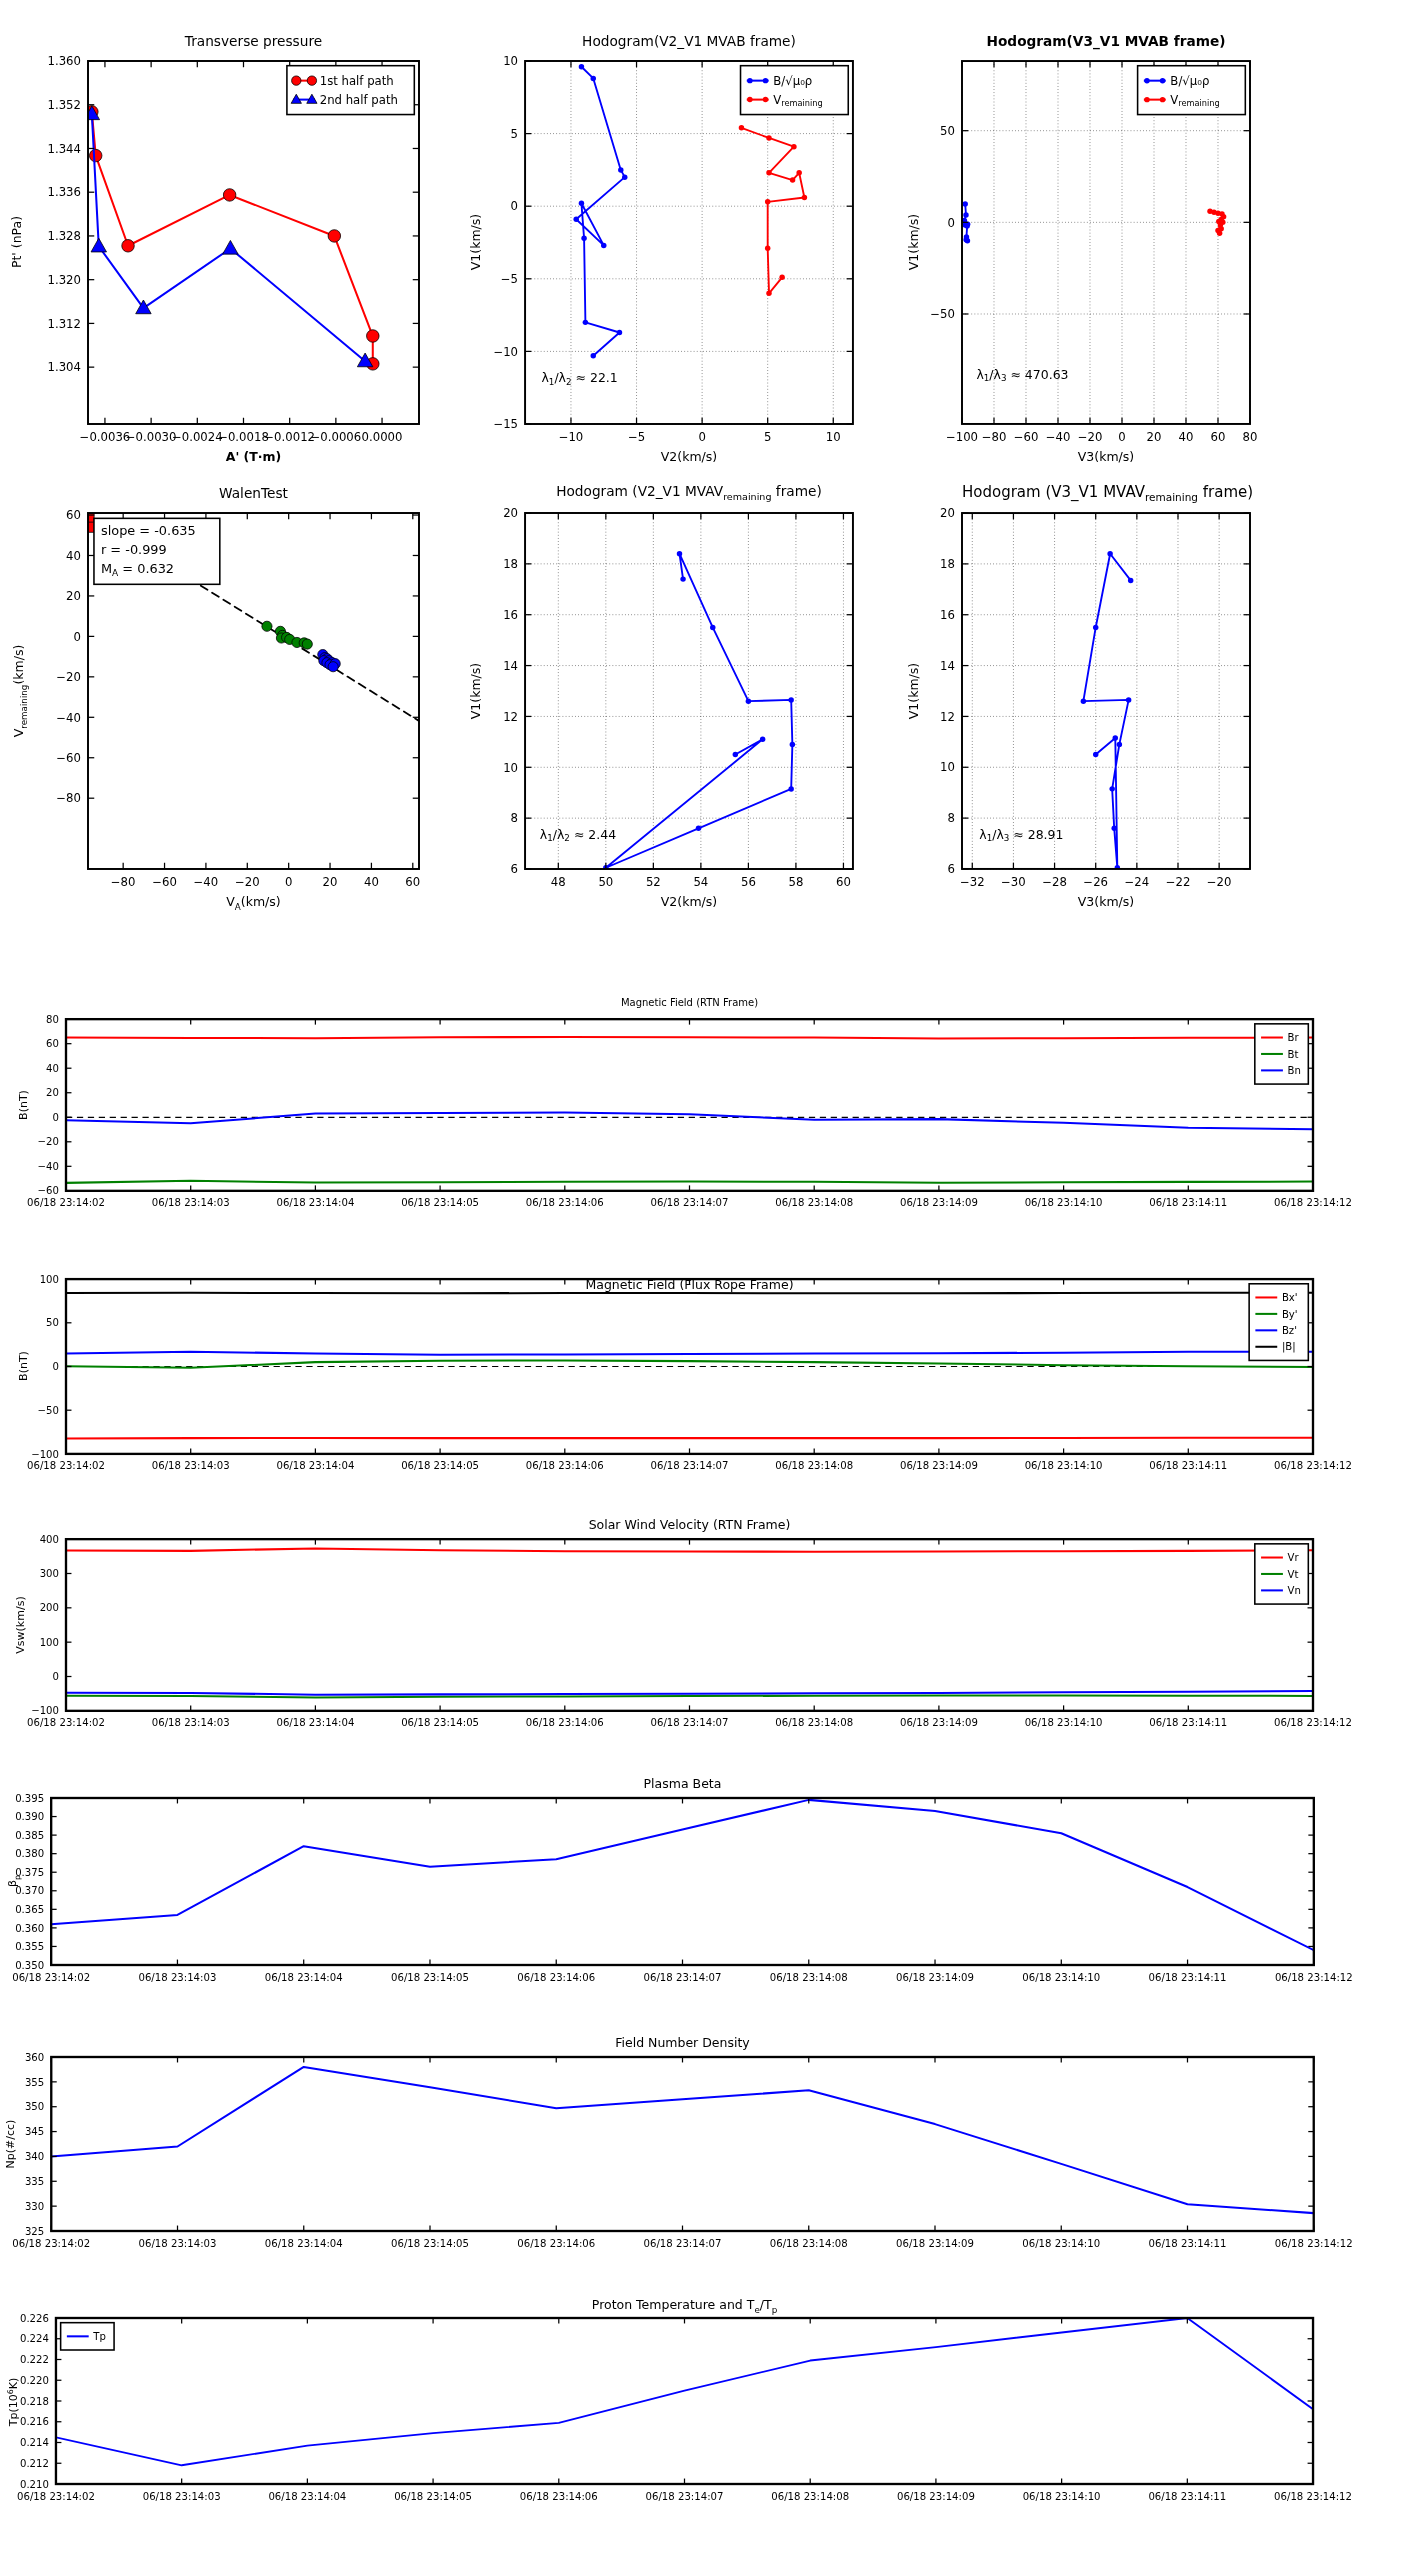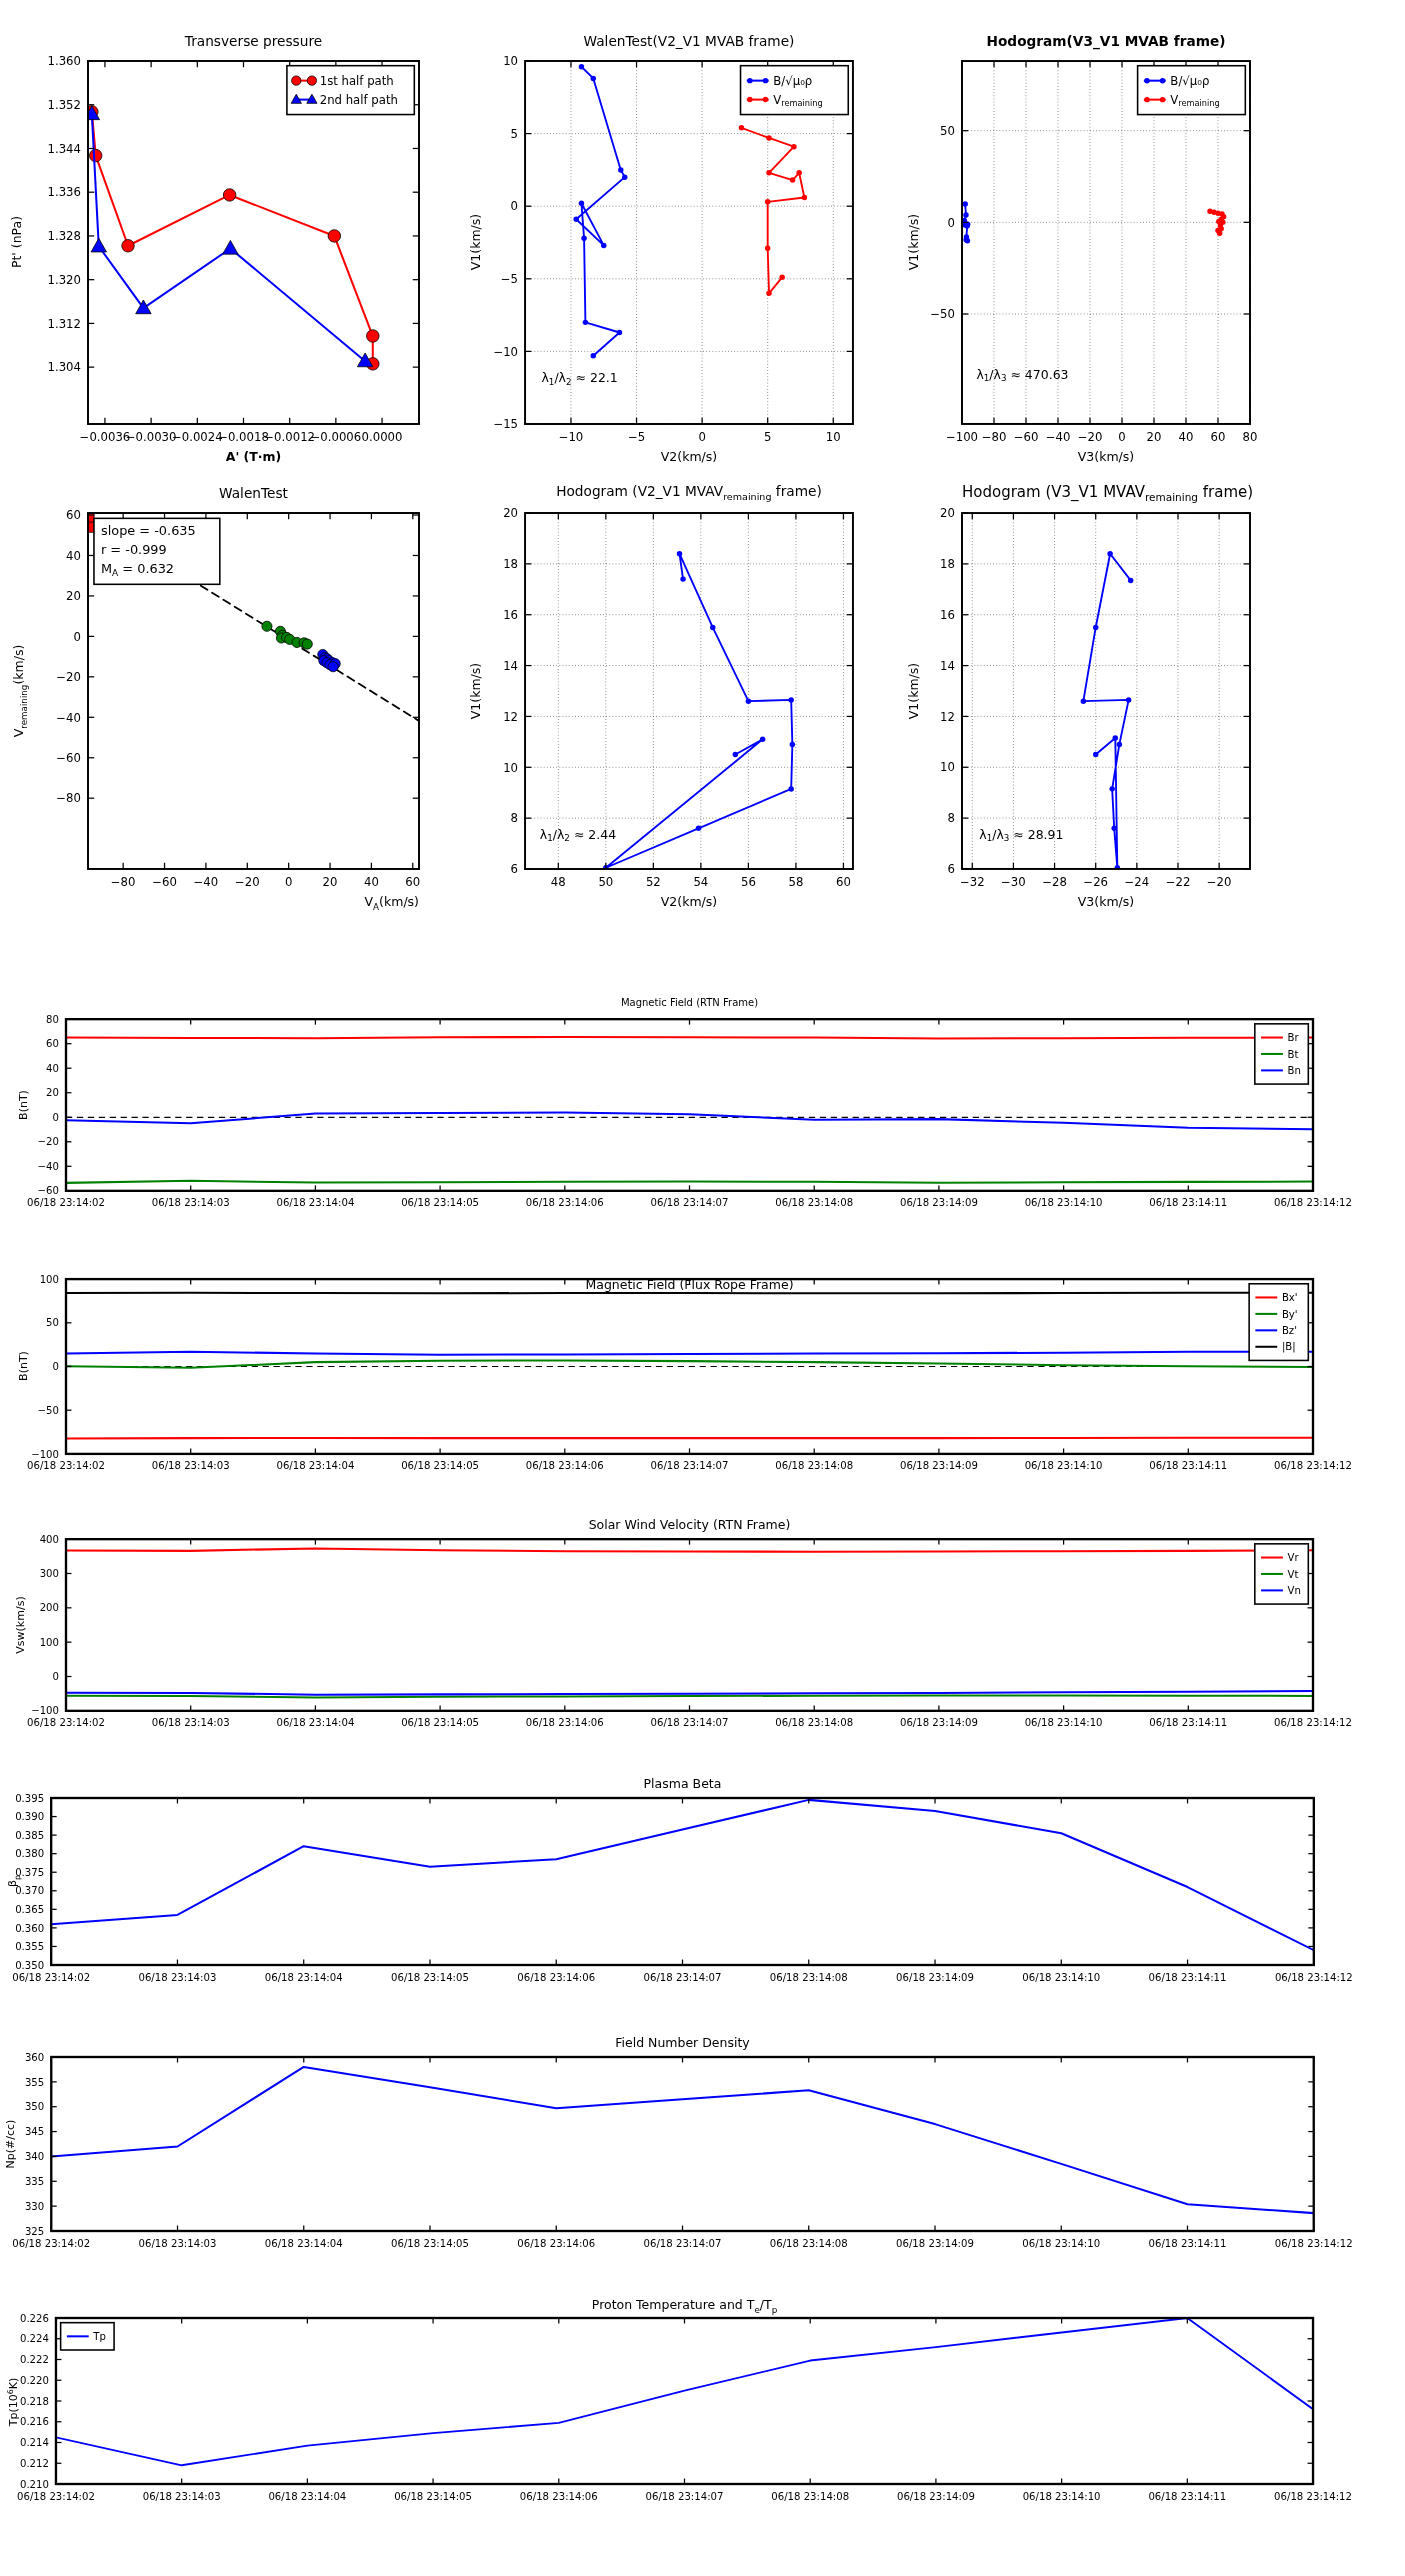"WalenTest(V2_V1 MVAB frame)" div.clabel { text: WalenTest -> Hodogram }
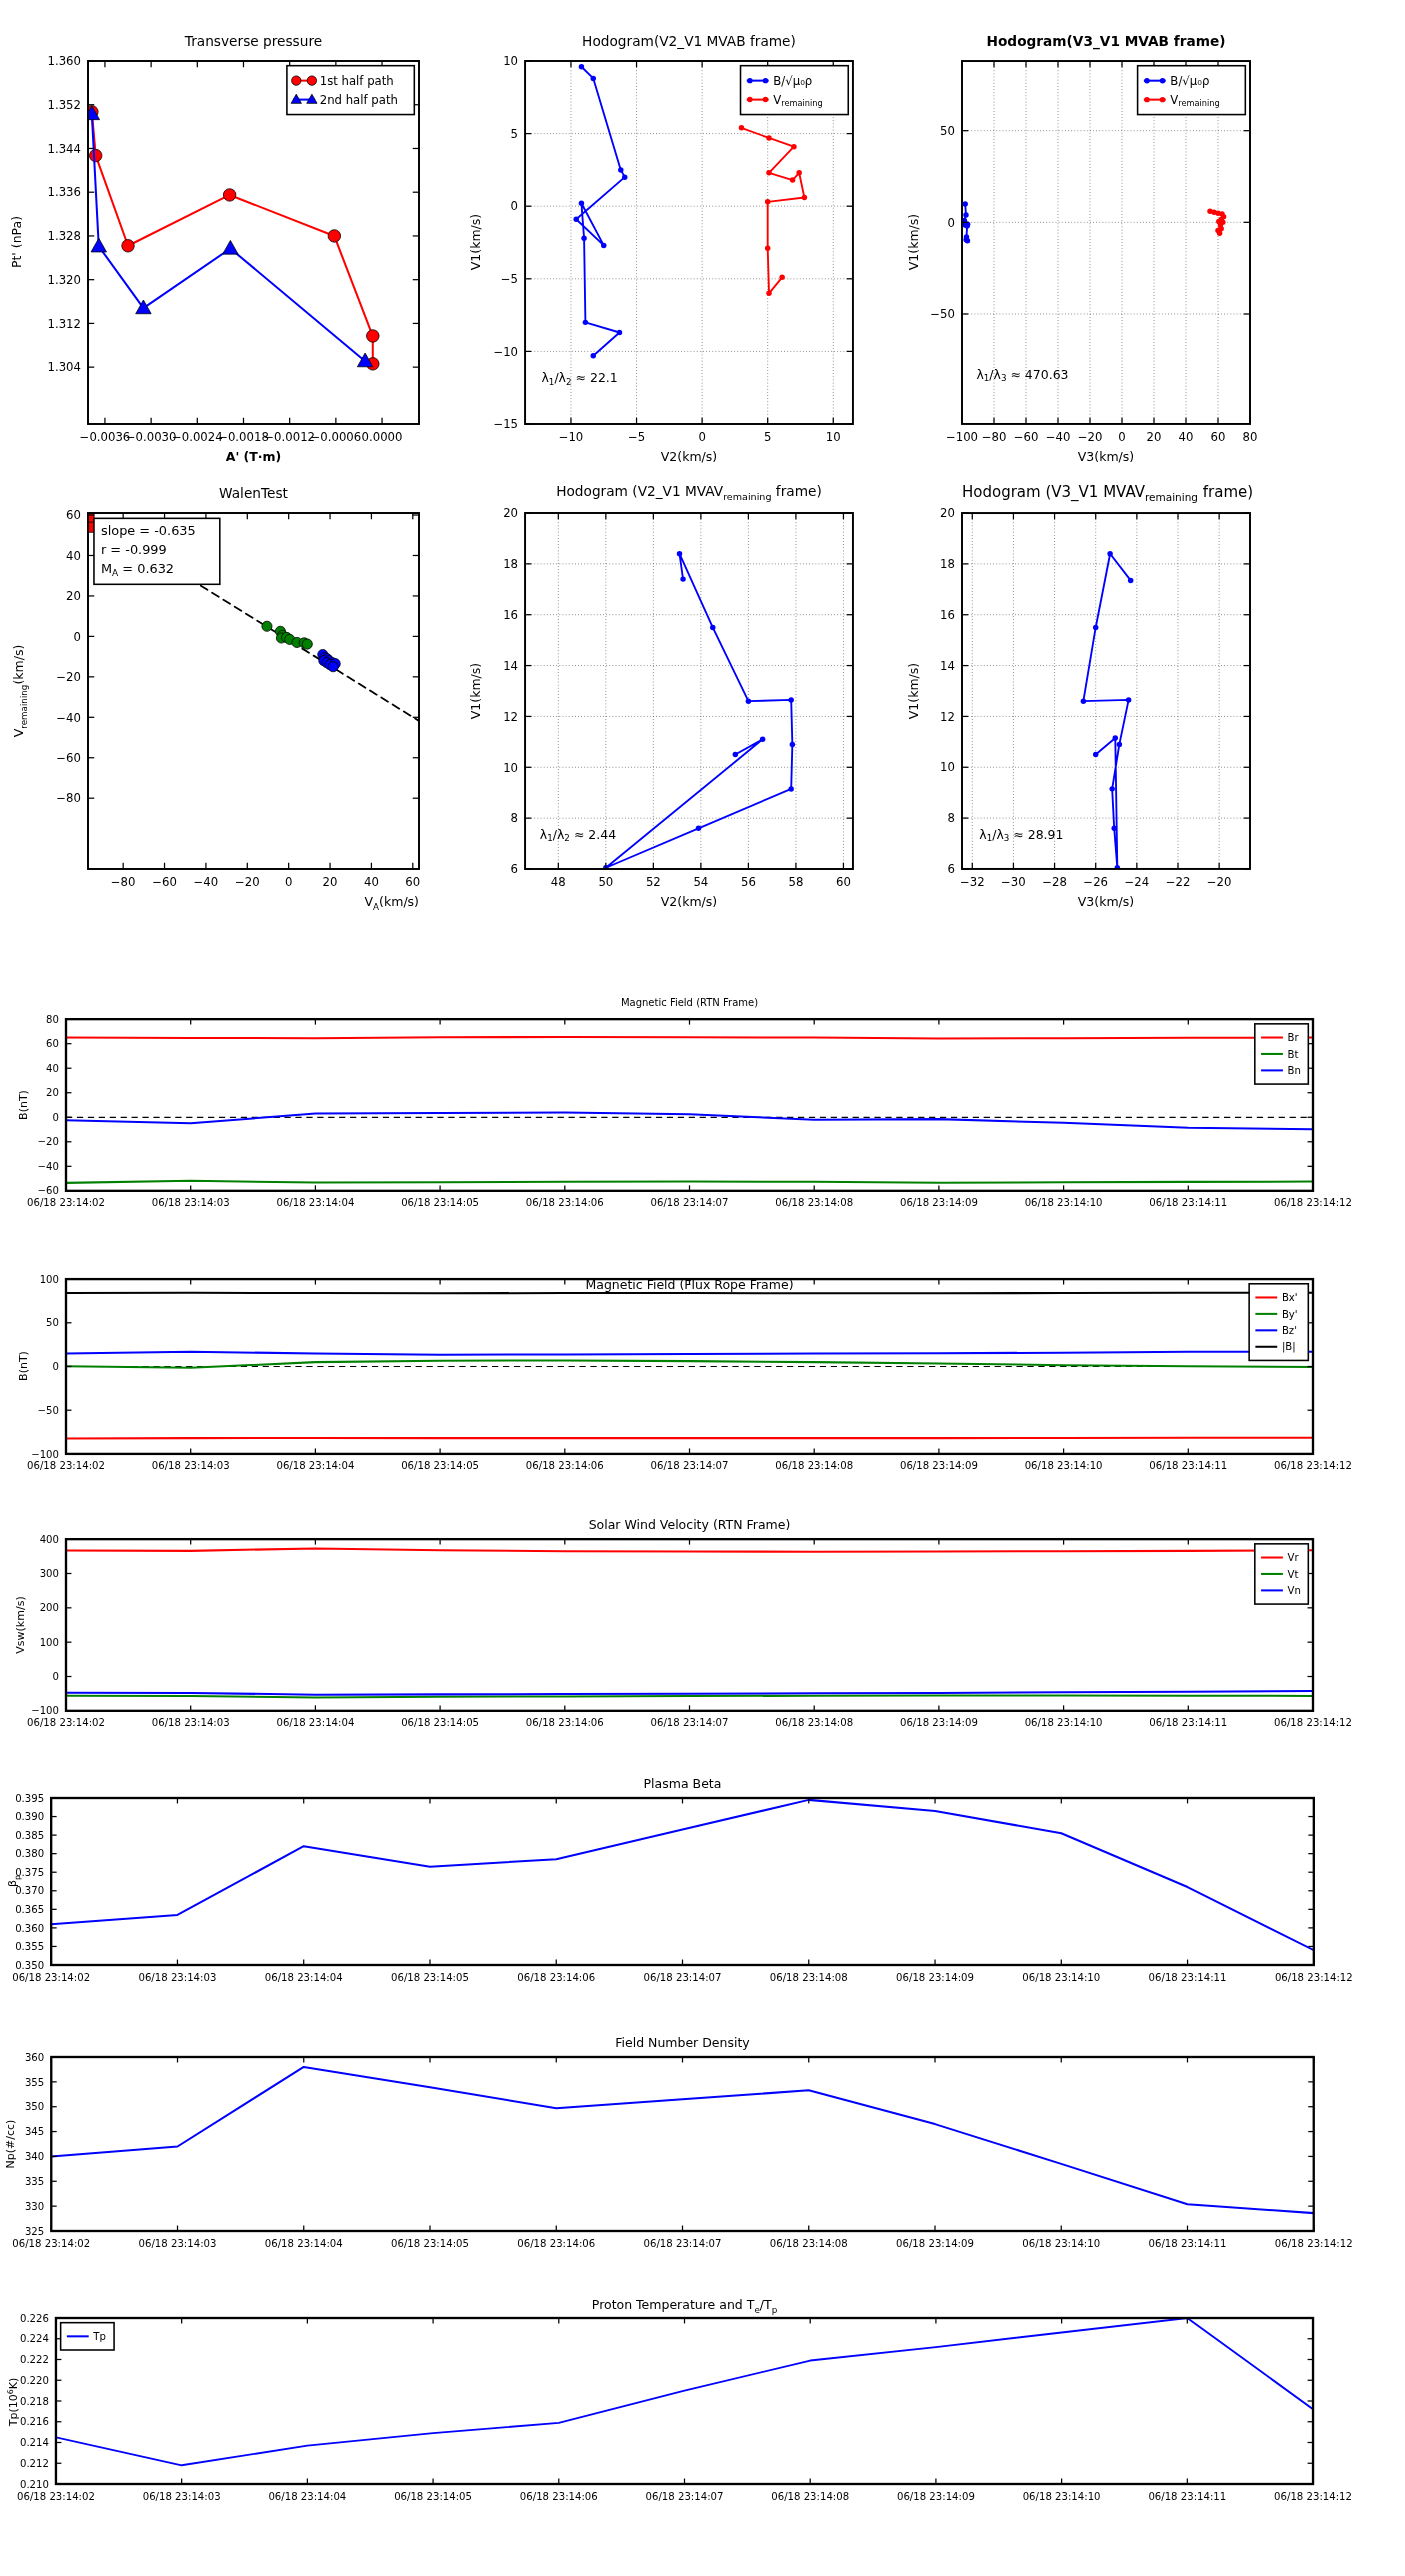"VA(km/s)" div.clabel { text-align: right -> center }
